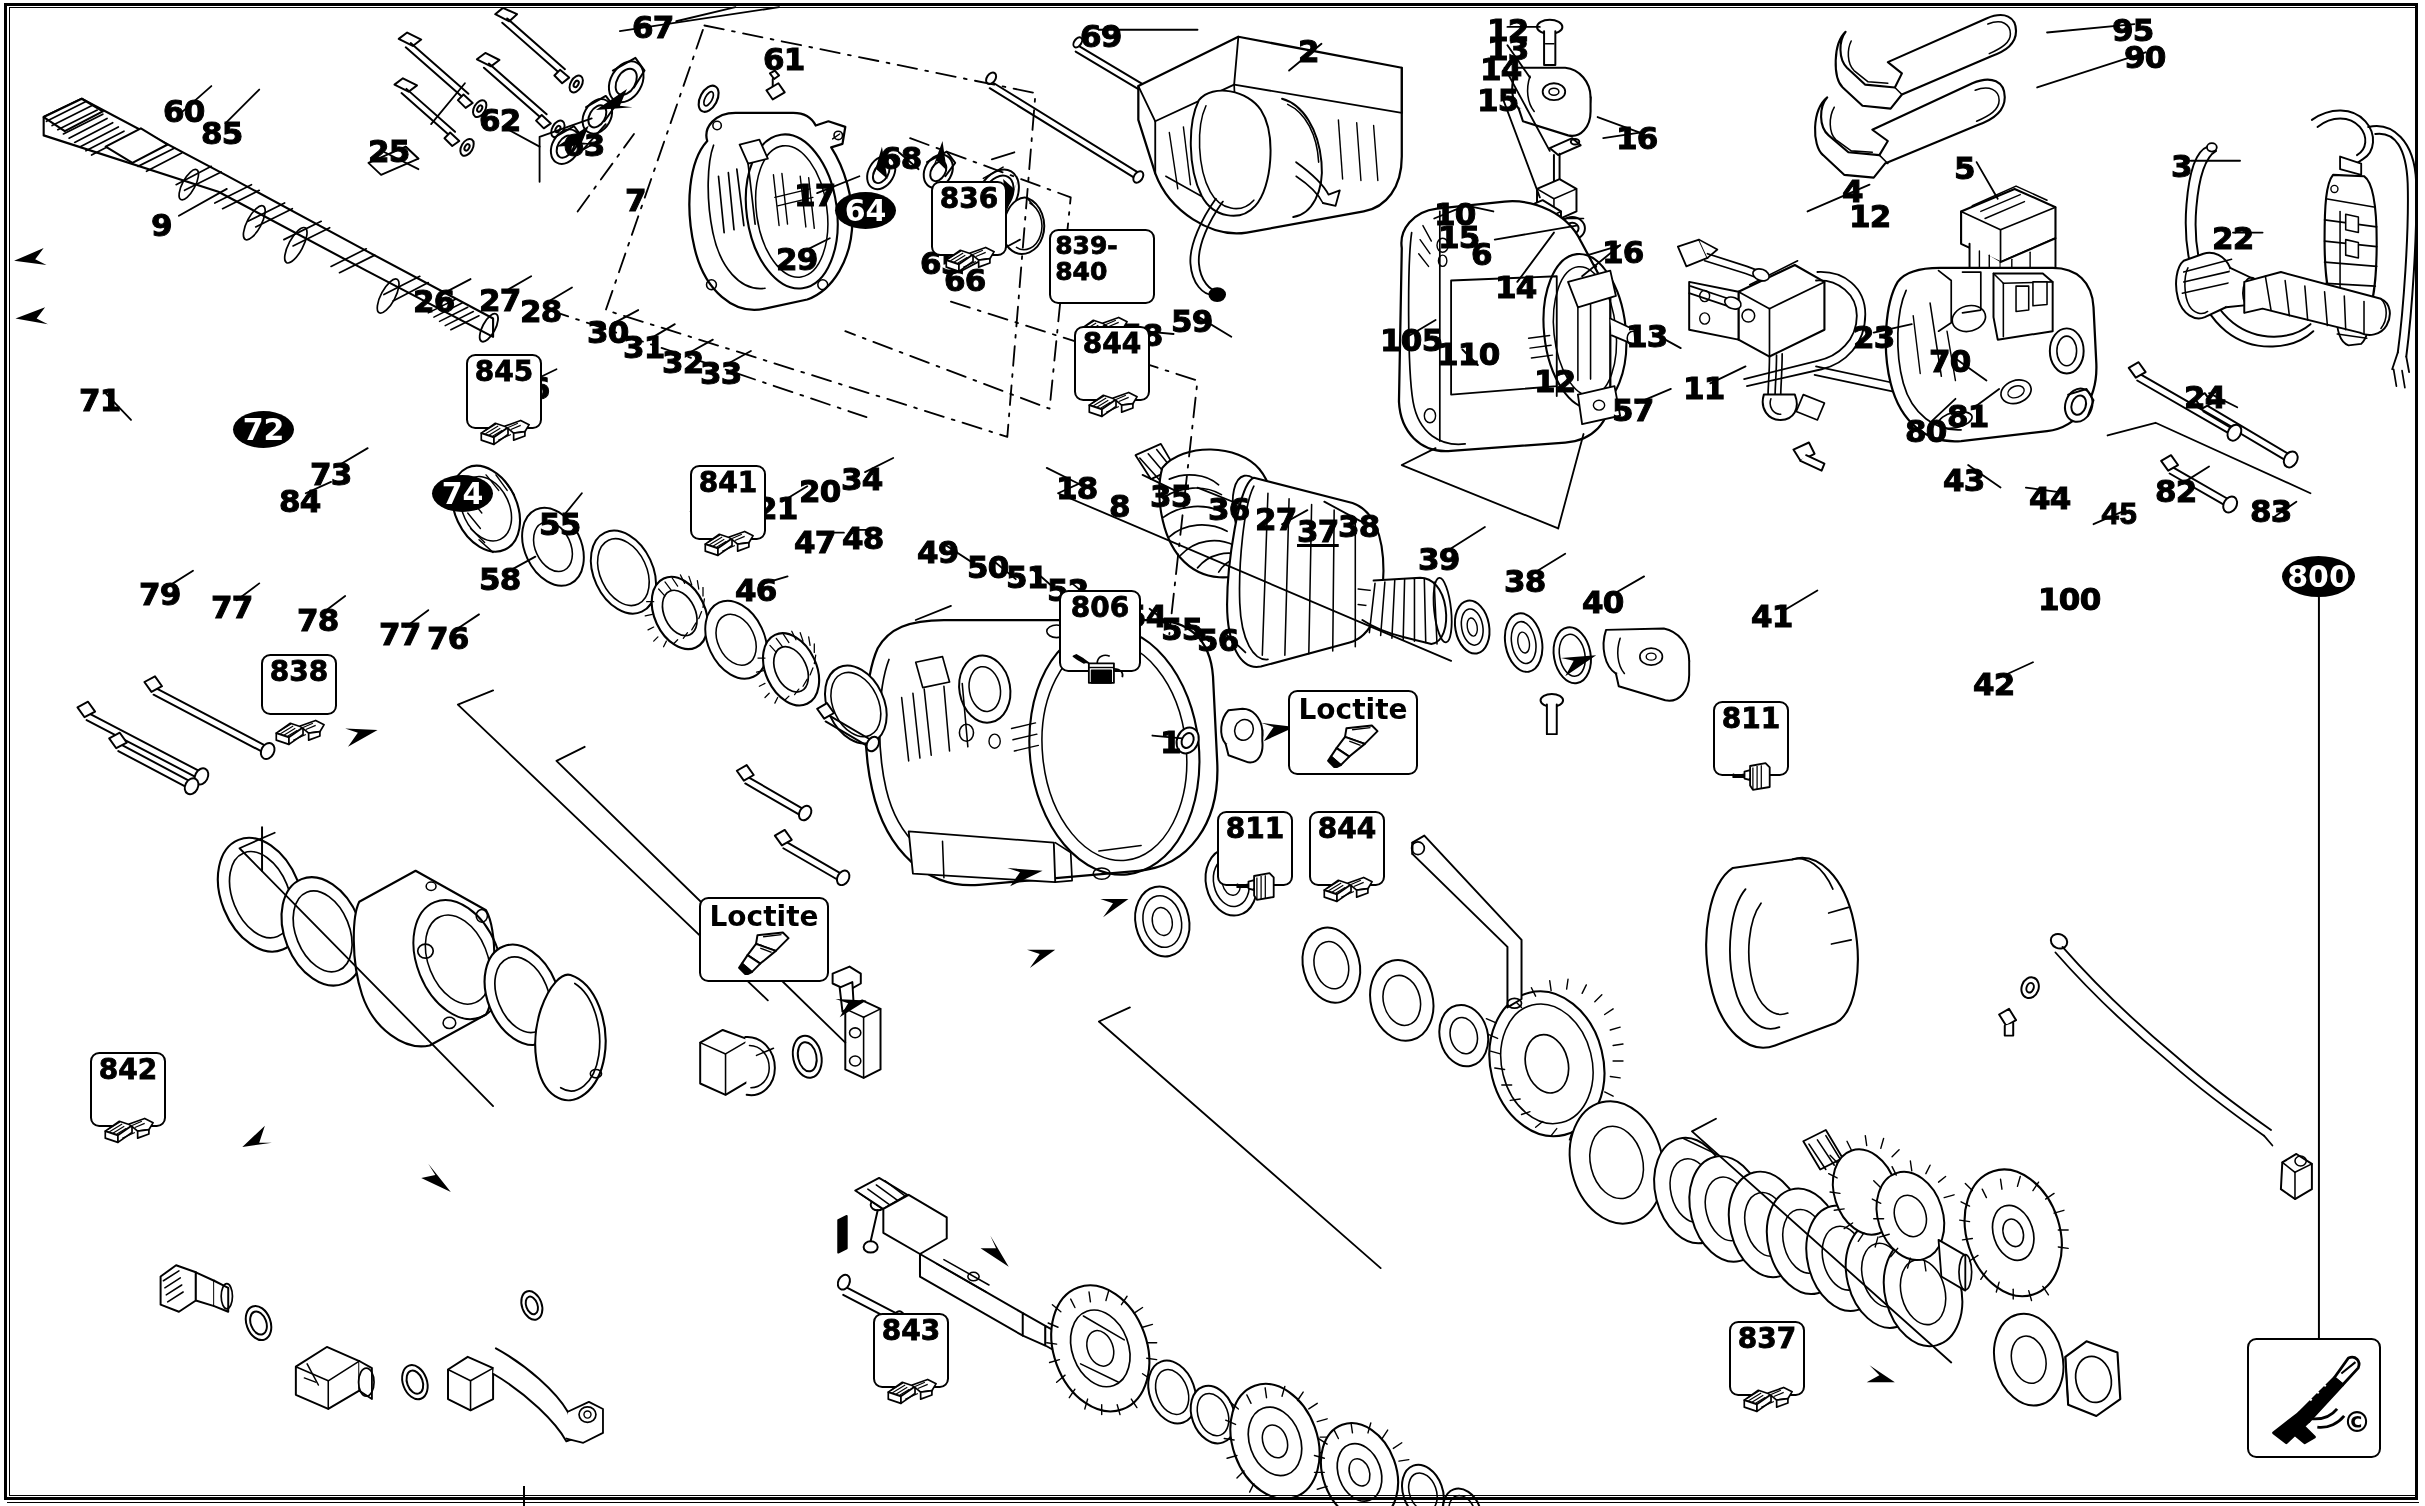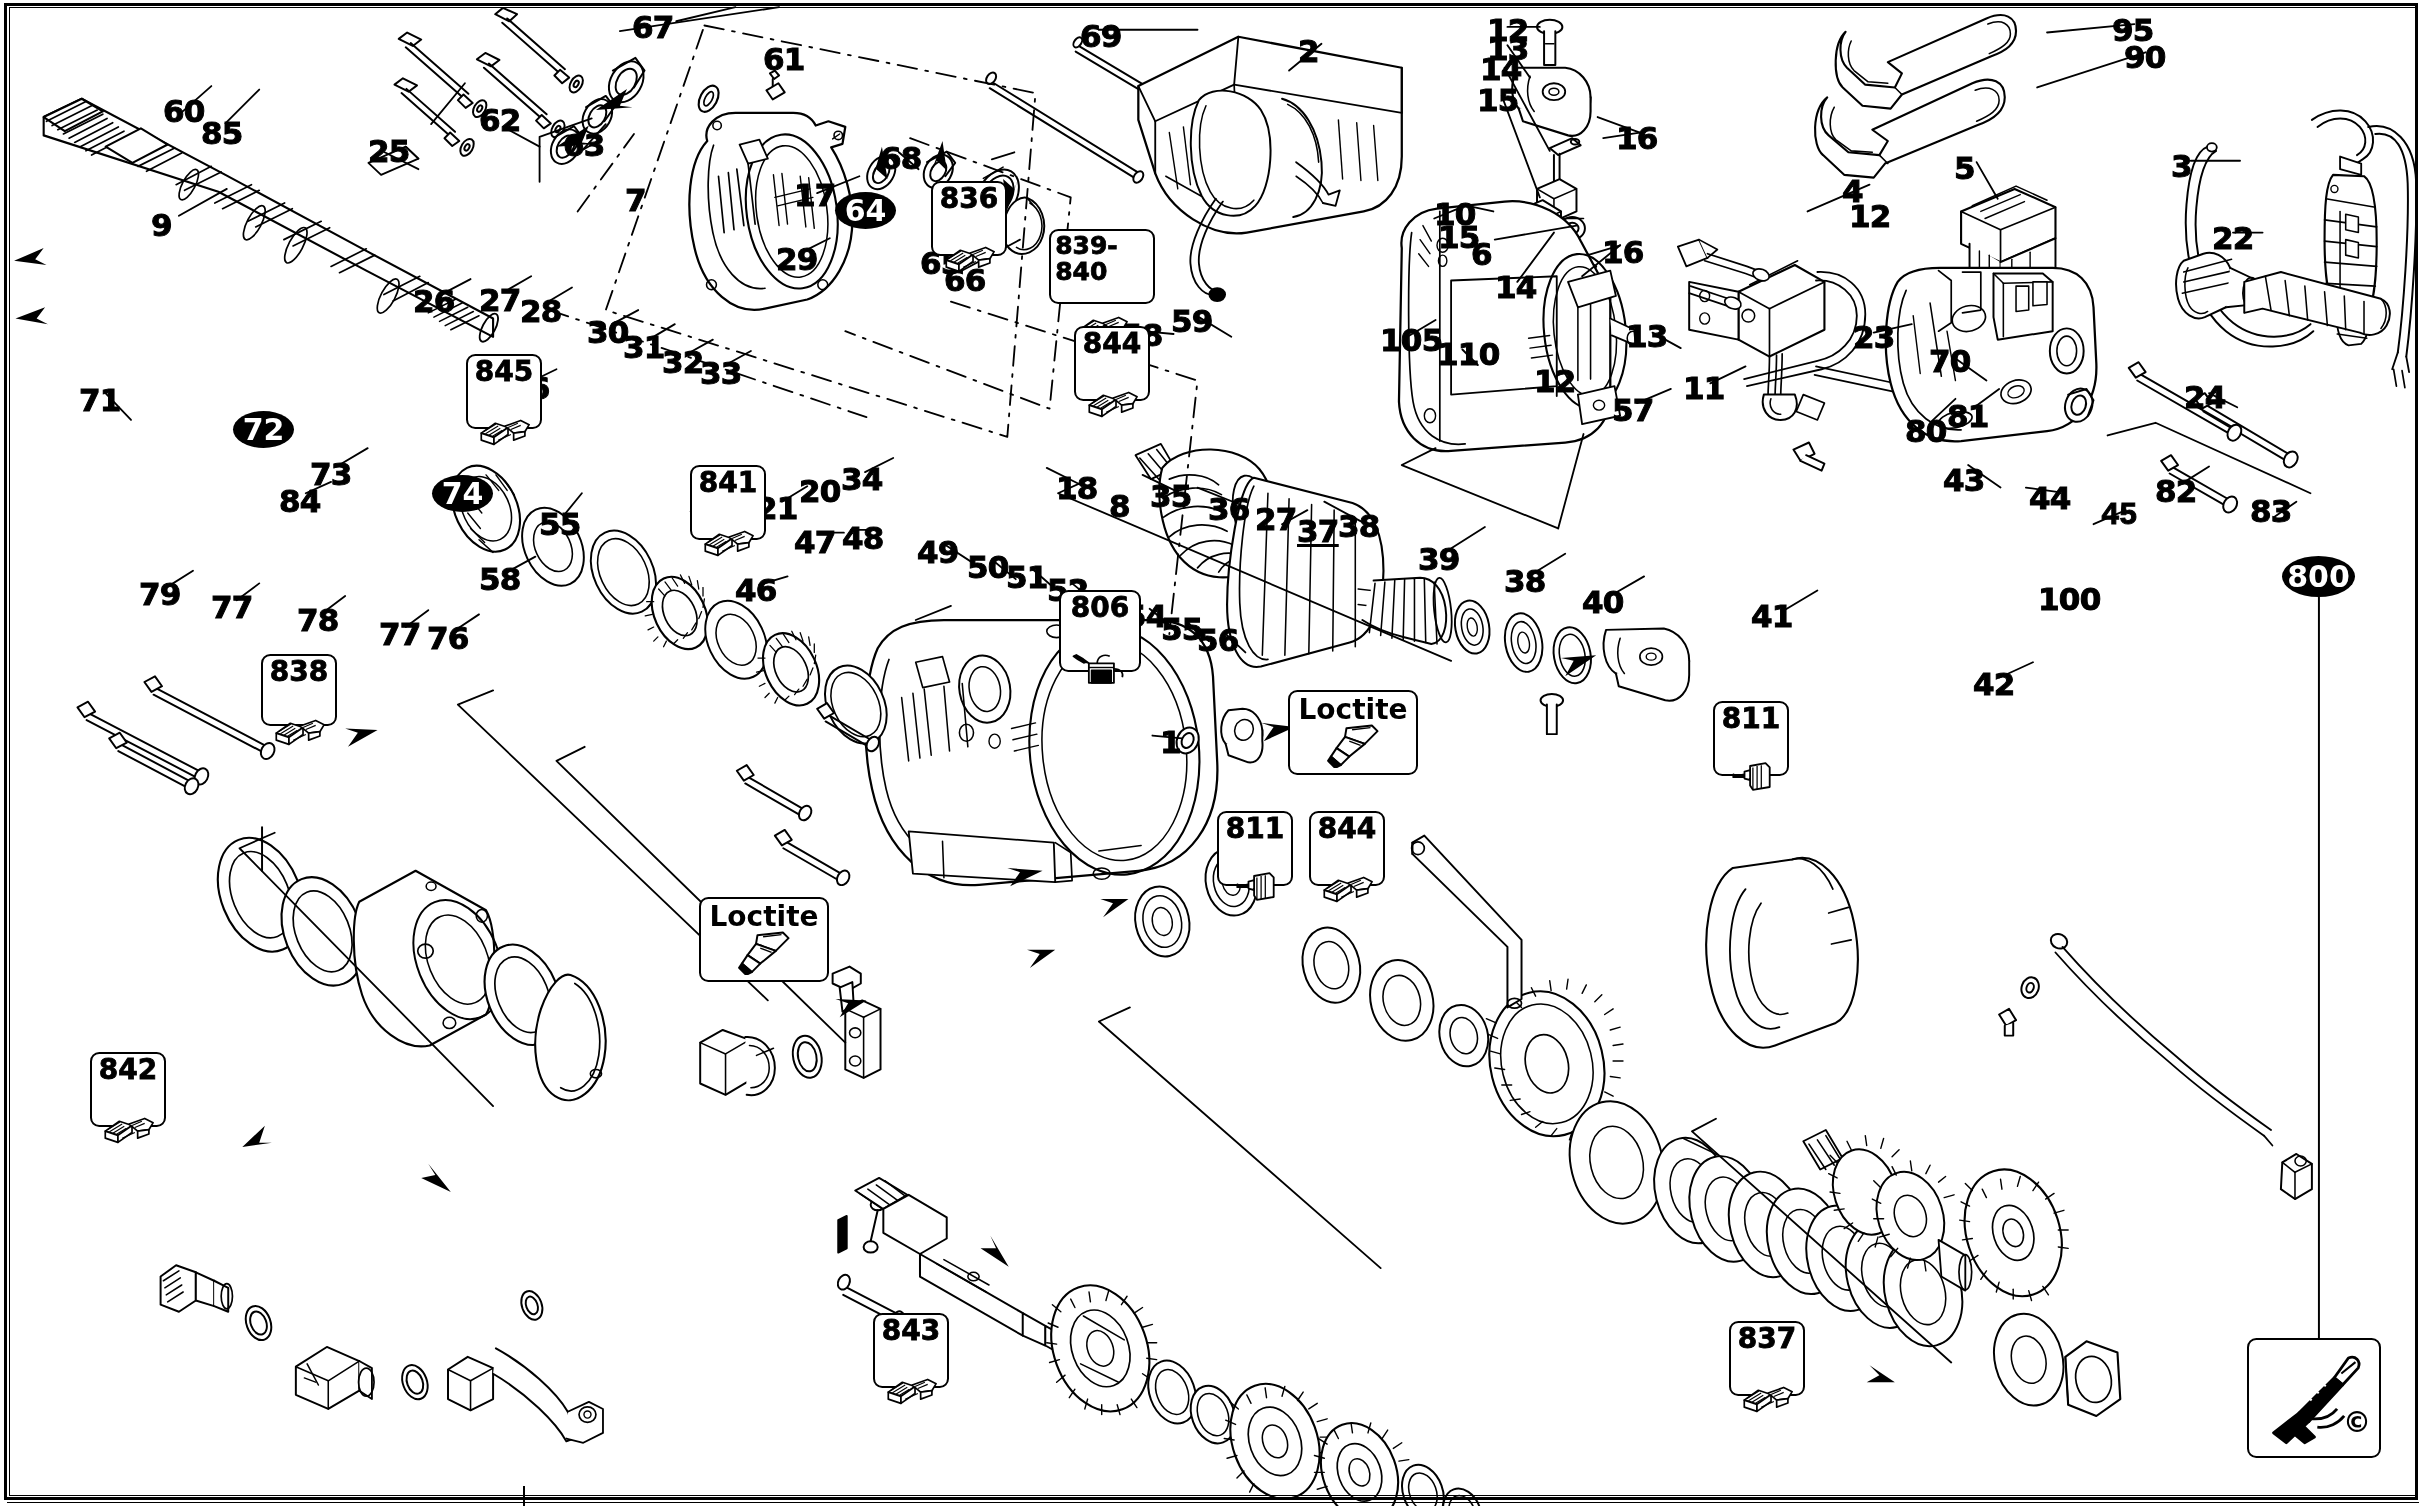"838" div.kit { height: 72px -> 61px }
